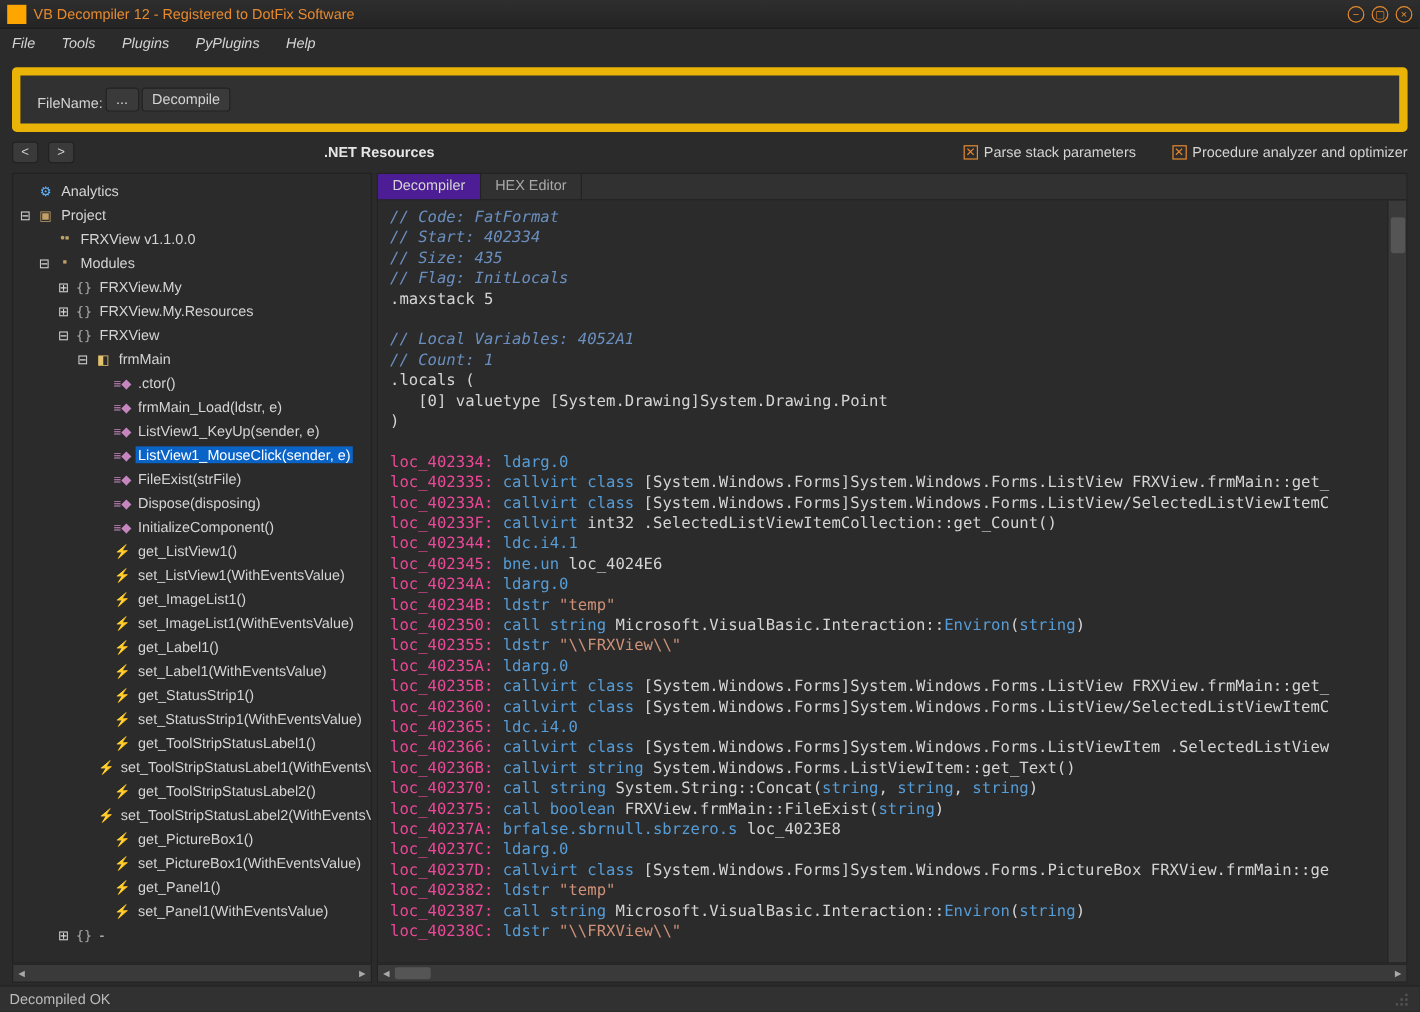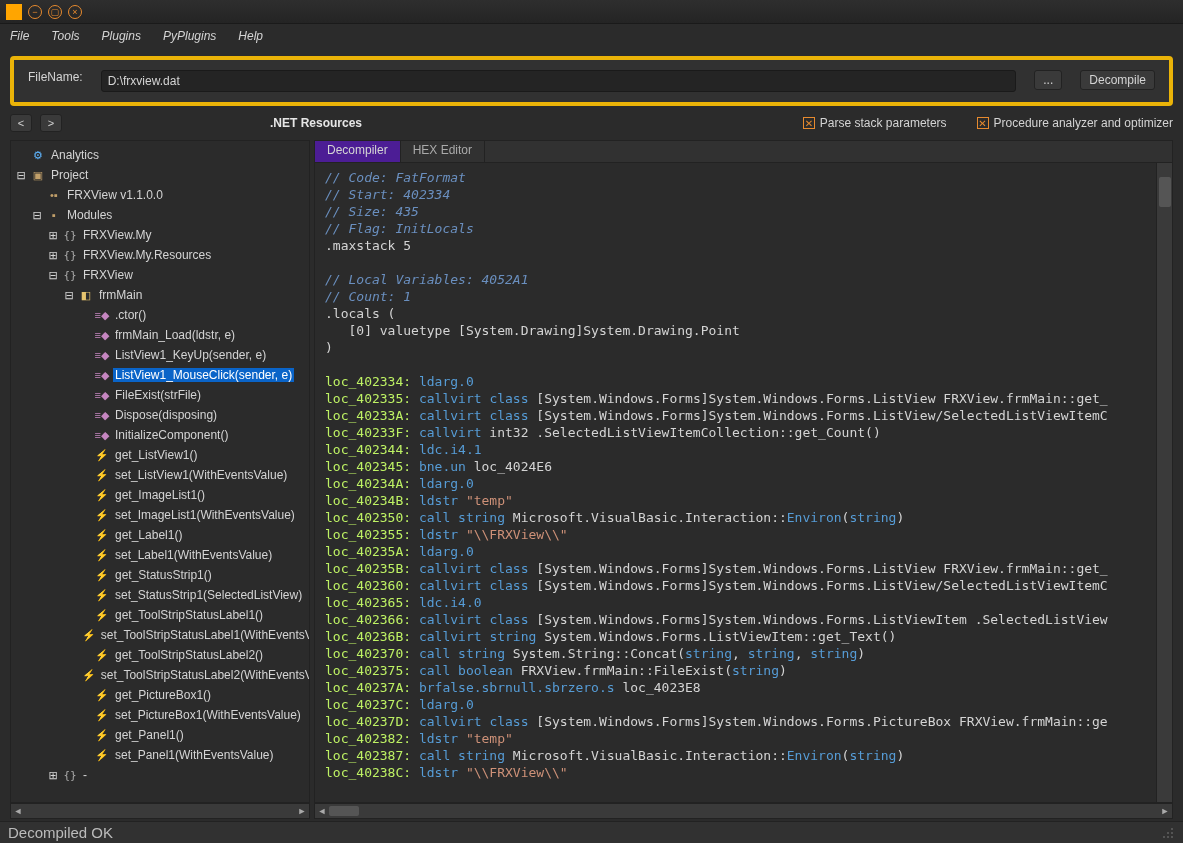"VB Decompiler 12 - Registered" span.title-text { html: none -> <span>VB Decompiler 12 - Registered to DotFix Software</span> }
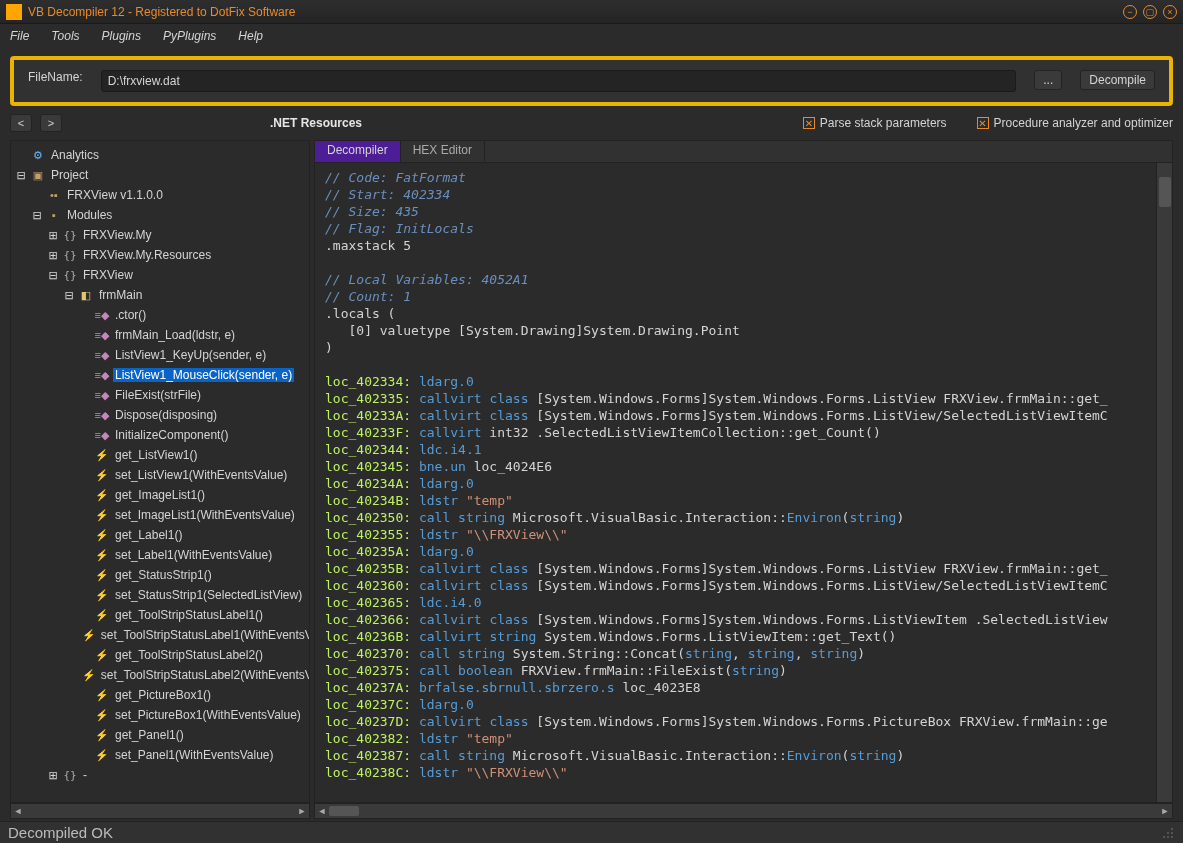"FileName:" .toolbar-area { align-items: flex-start -> flex-end; border: 4px solid #eab308 -> 7px solid #eab308; gap: 18px -> 2px }
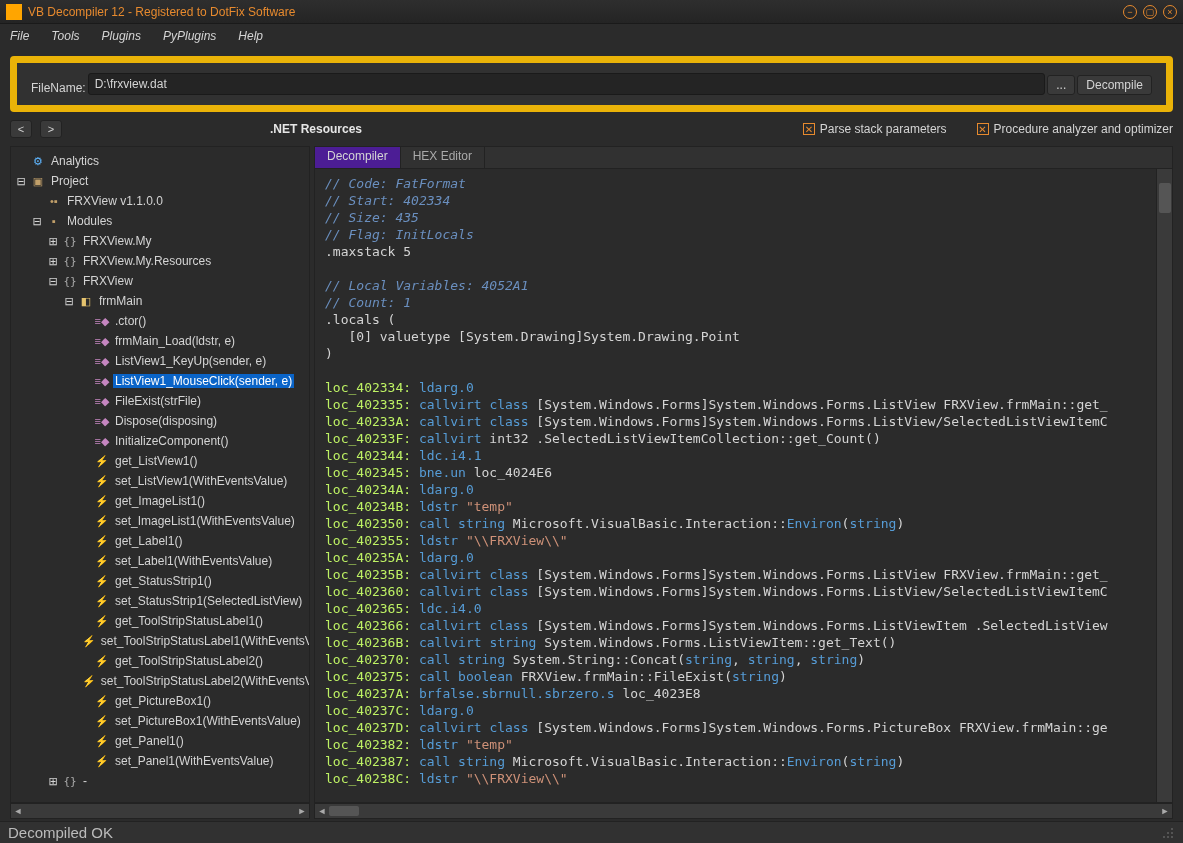"D:\frxview.dat" input.filename-input { html: <input> -> none }
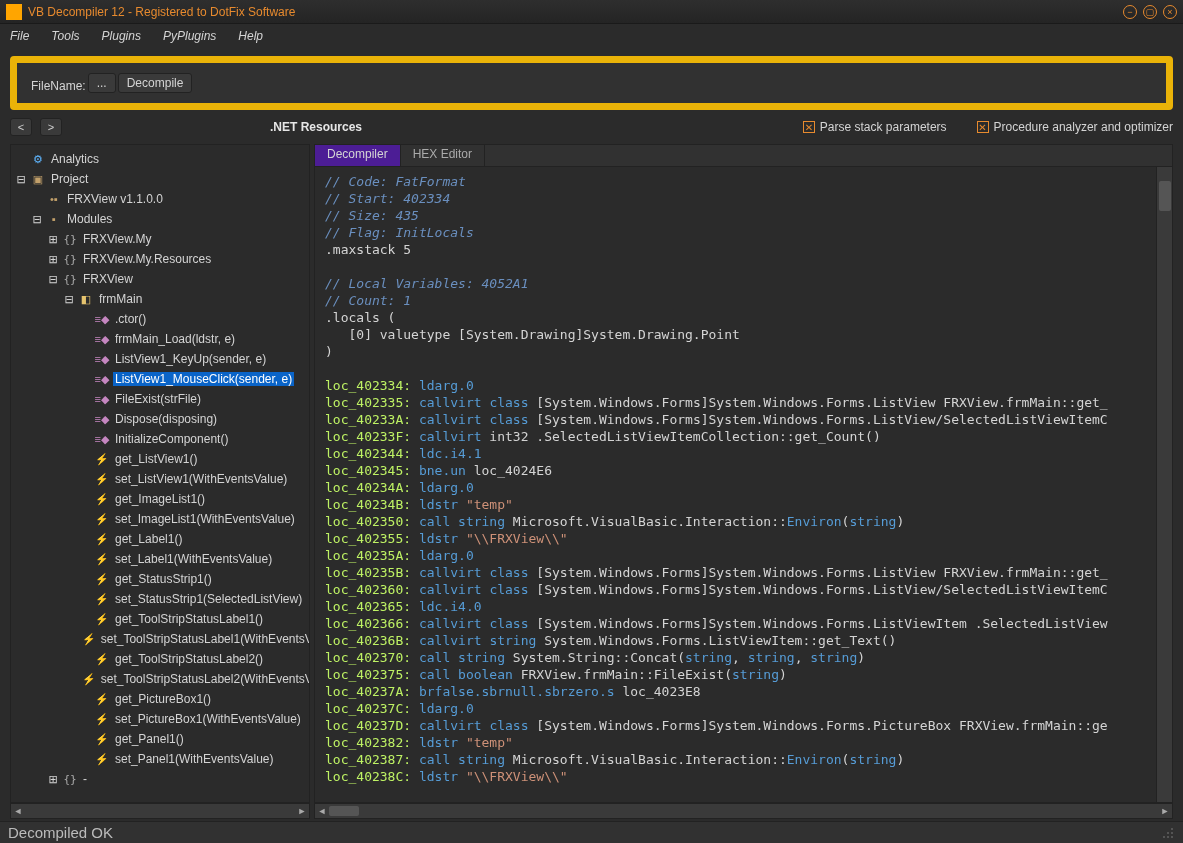"loc_402334:" .c-label { color: #bef264 -> #ec4899 }
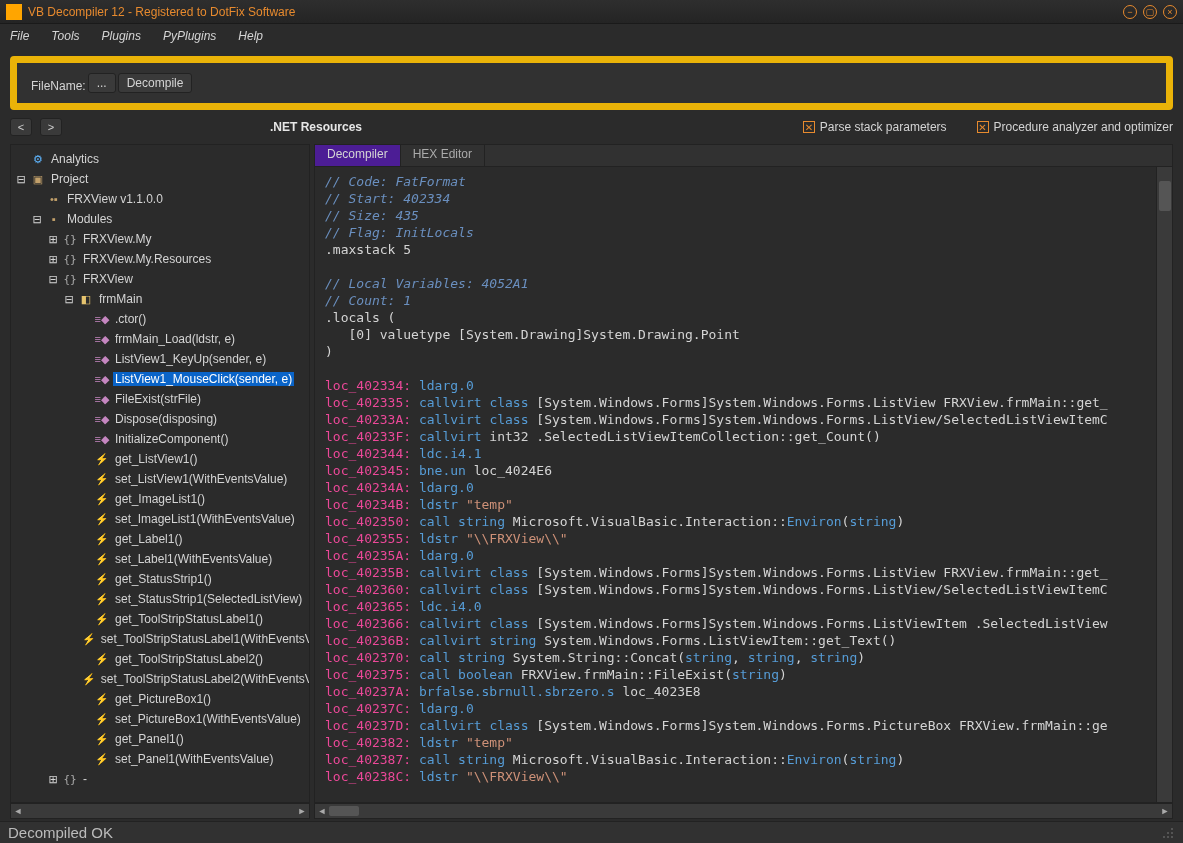"set_StatusStrip1(SelectedListView)" span.lbl { text: SelectedListView -> WithEventsValue }
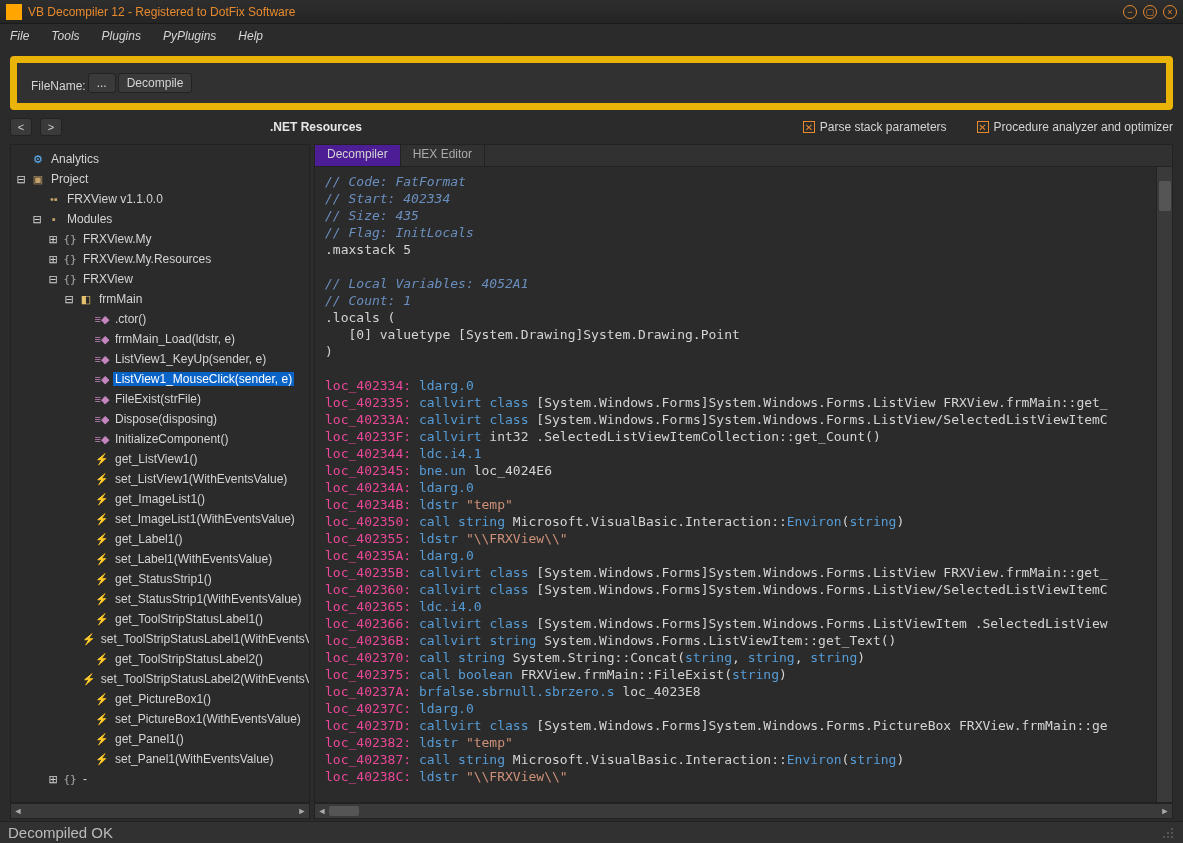"Decompiled OK" .statusbar { font-size: 15px -> 12px }
